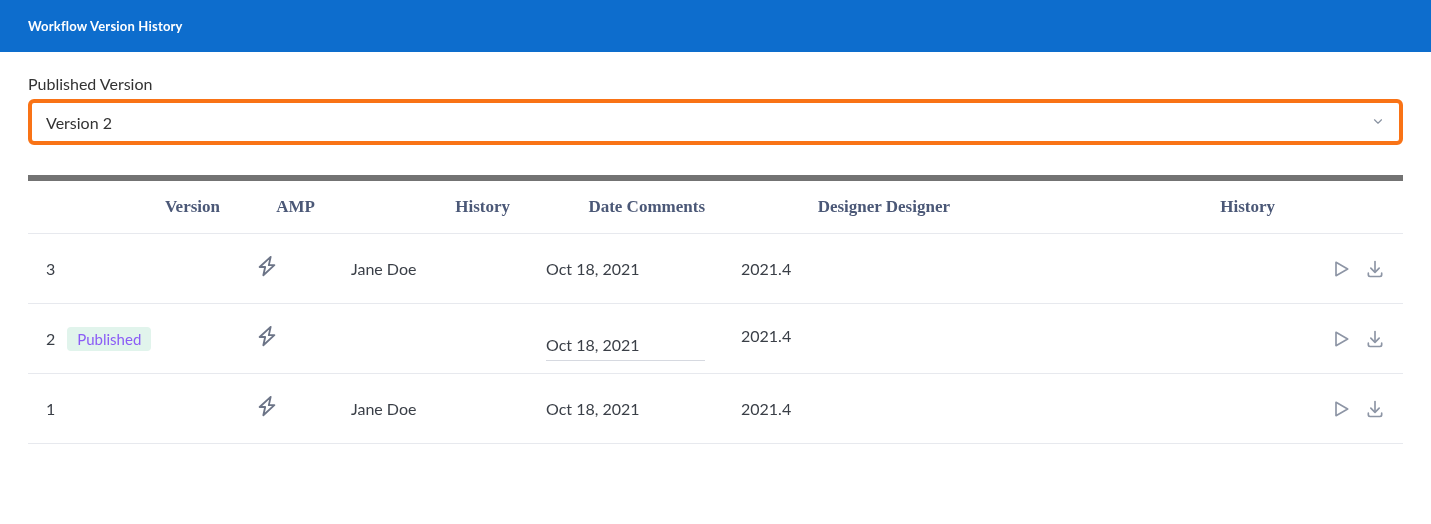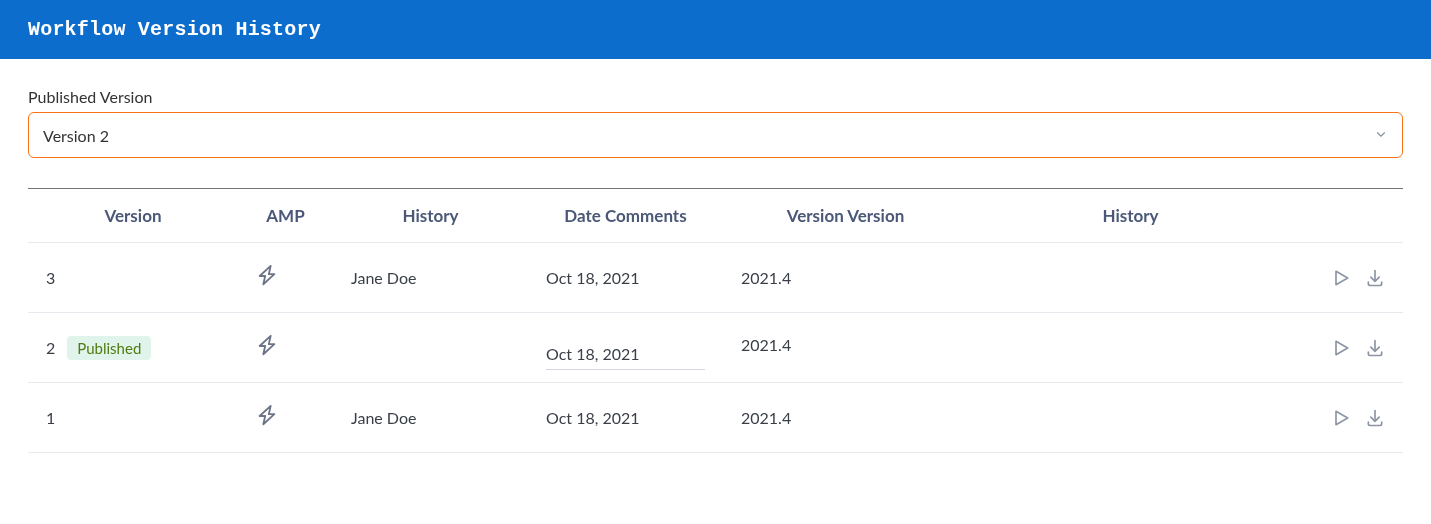"Workflow Version History" .header-bar h1 { font-family: Liberation Mono, monospace -> none; font-size: 20px -> 13px }
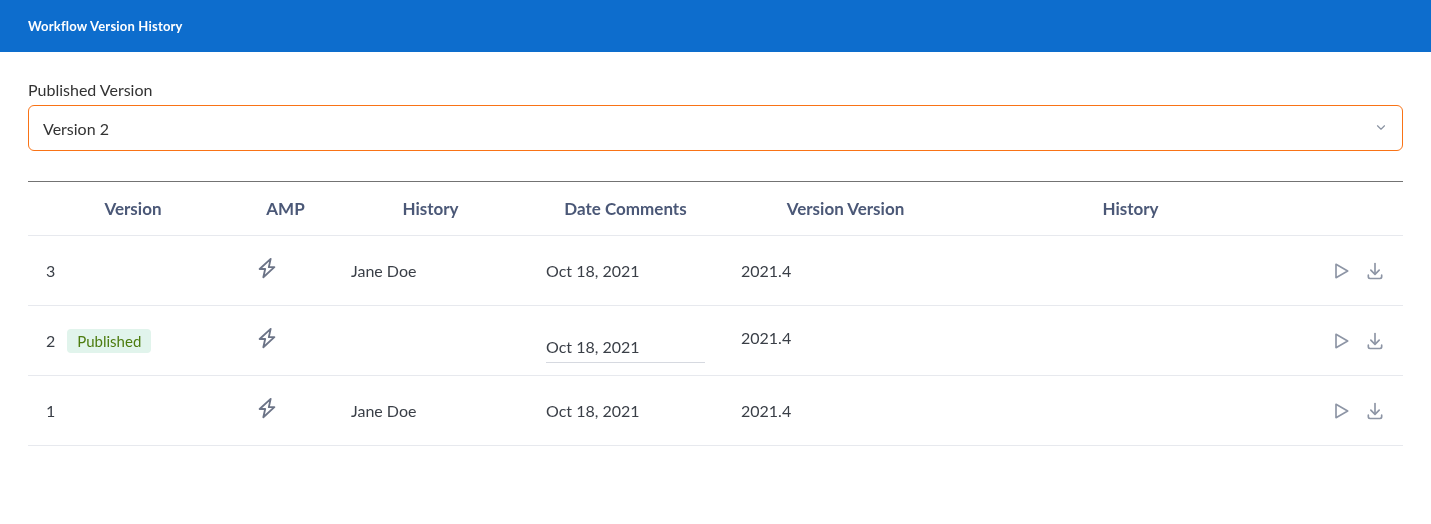"Published Version" .content { padding: 28px 28px 0 28px -> 22px 28px 0 28px }
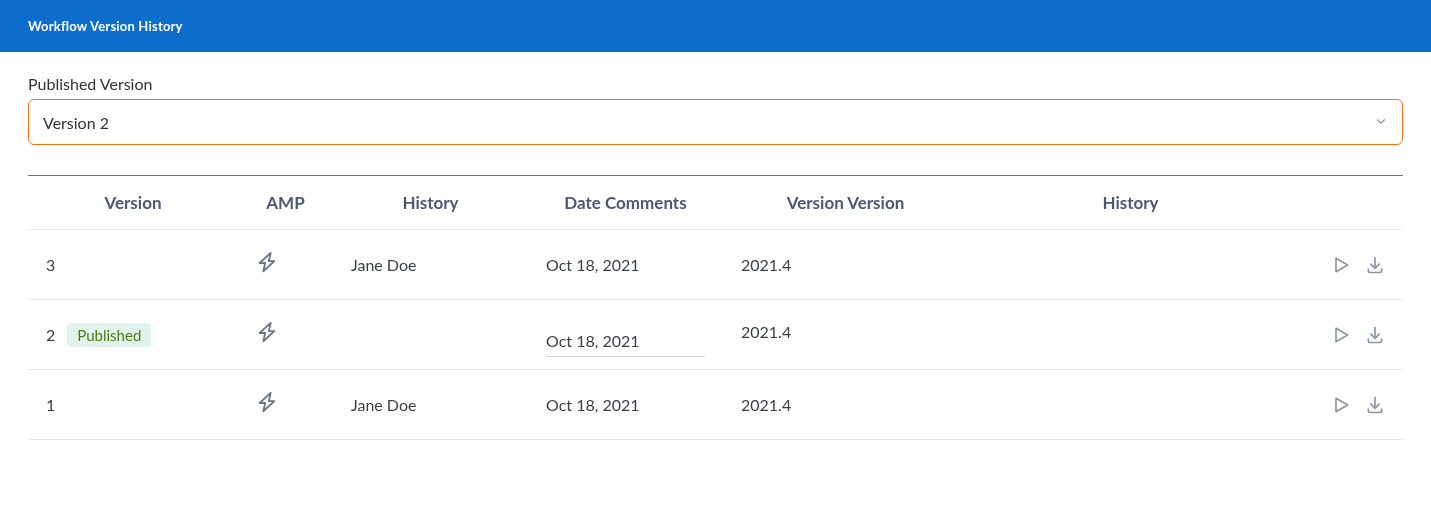"Version 2" .select-wrap { border: 1px solid #f97316 -> 4px solid #f97316 }
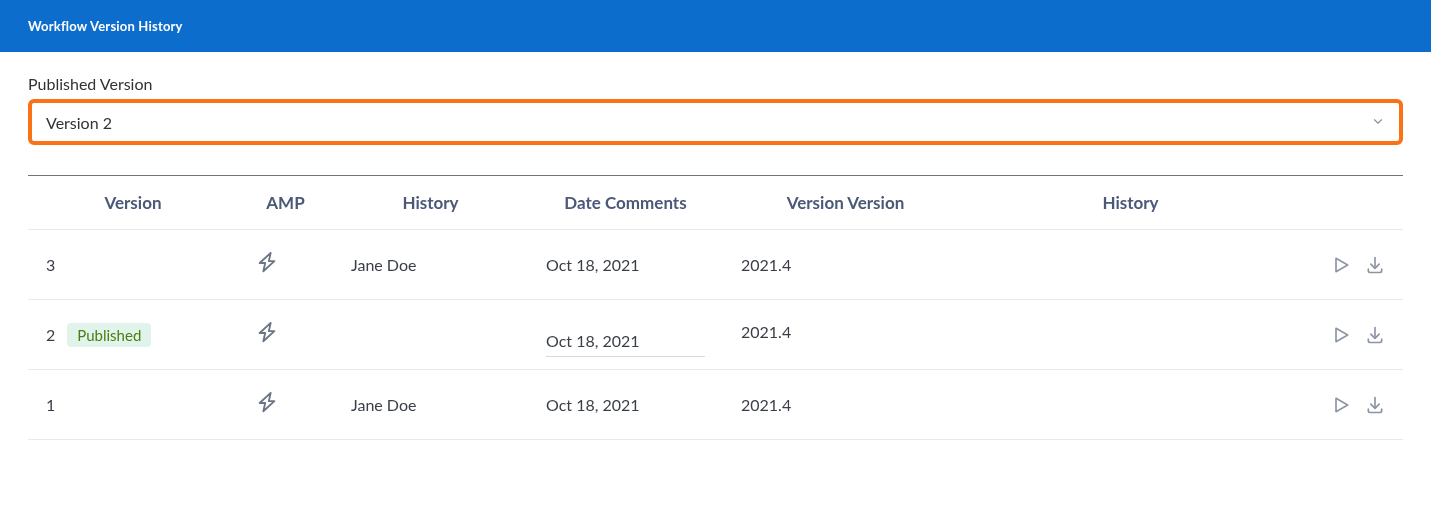"Version" table.version-table thead th { border-top: 1px solid #737373 -> 6px solid #737373; font-family: none -> Liberation Serif, serif; text-align: center -> right }
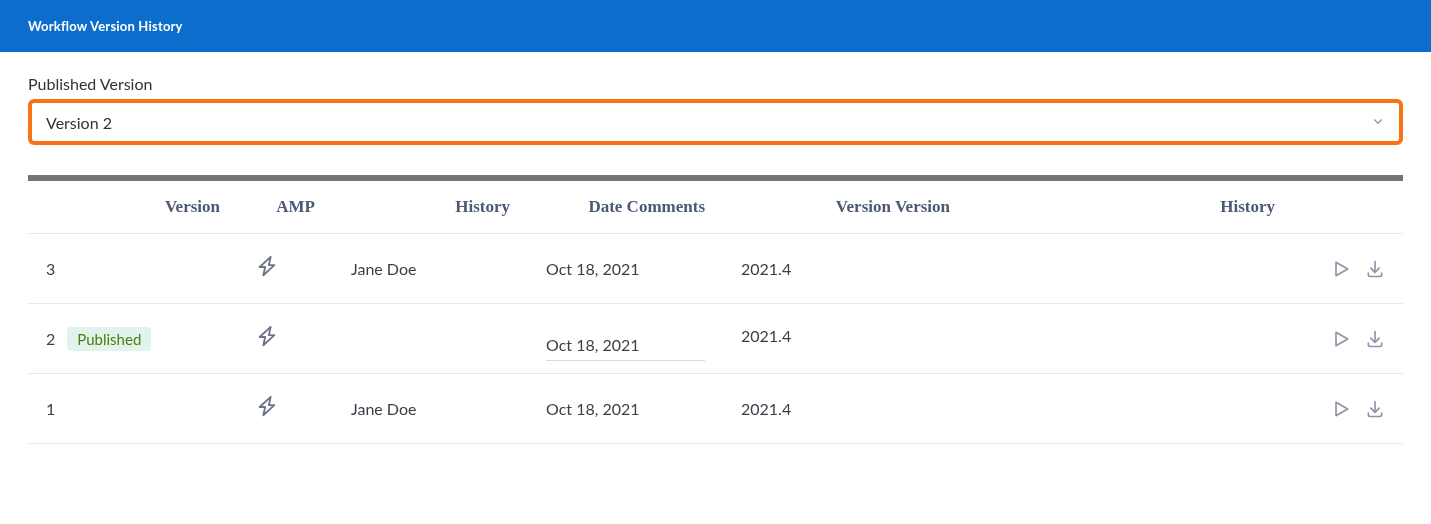"Version Version" th { text: Version Version -> Designer Designer }
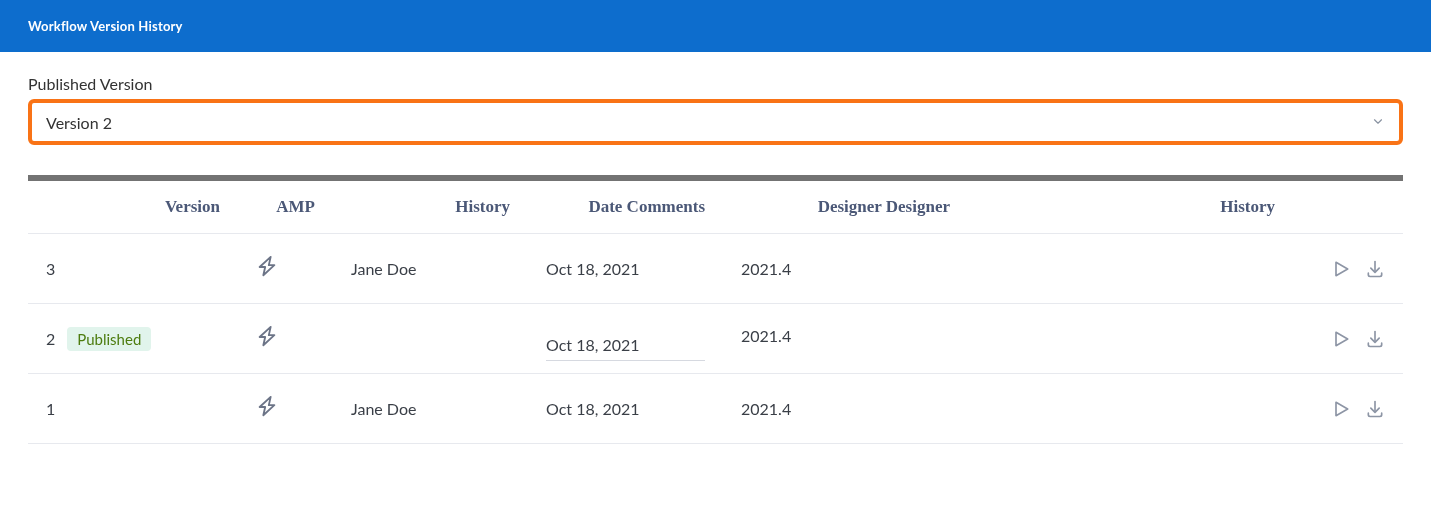"Published" .badge { color: #4d7c0f -> #8b5cf6 }
